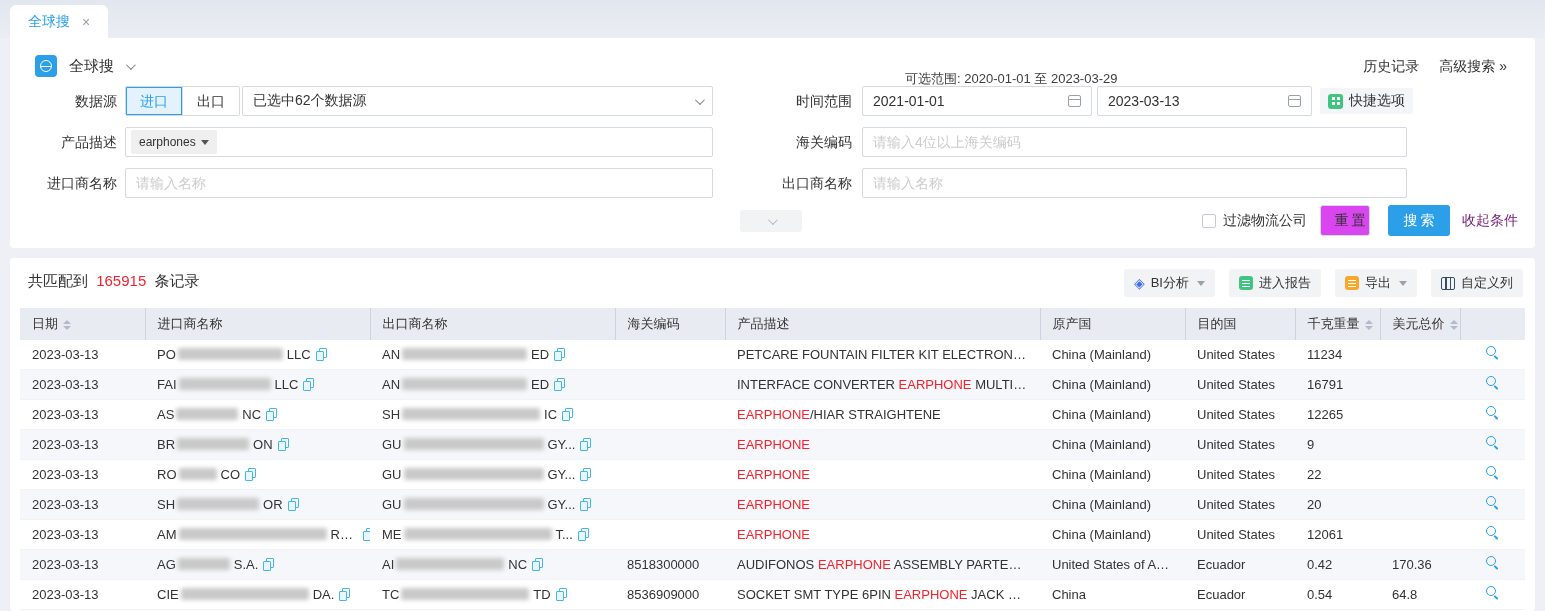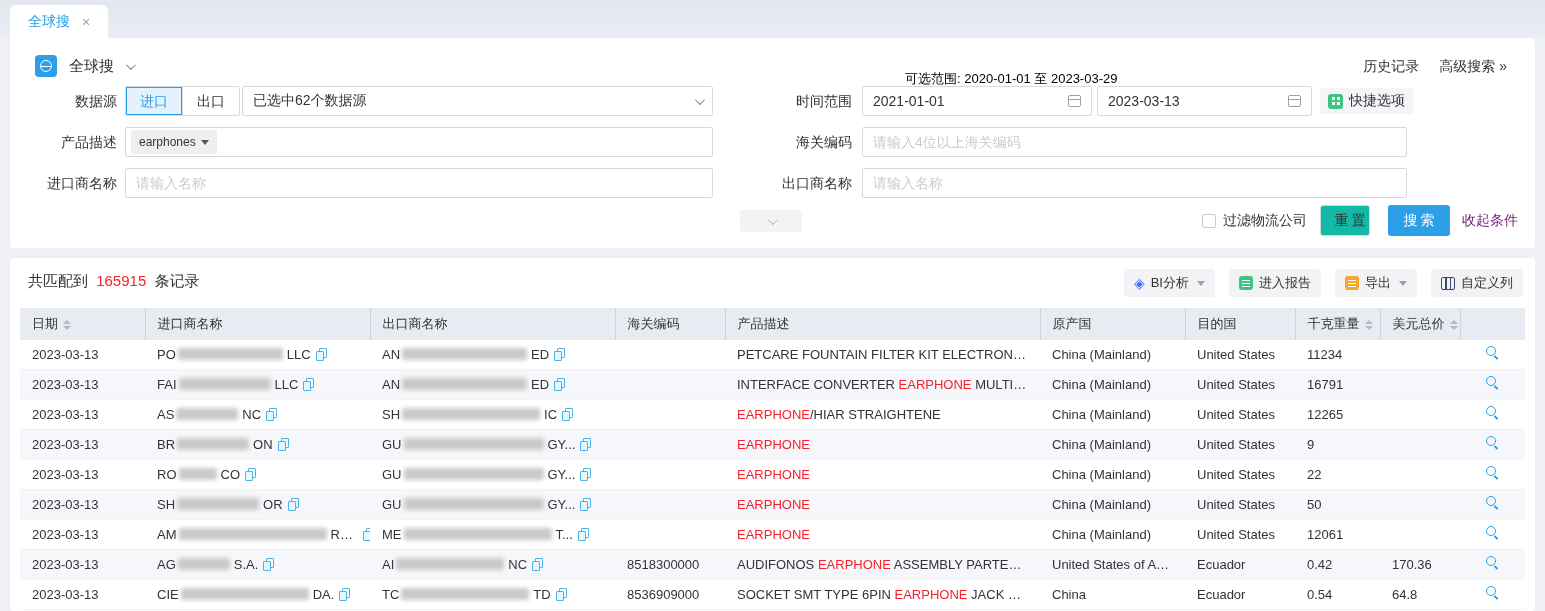"可选范围: 2020-01-01 至 2023-03-29" .date-hint { color: #000000 -> #404040 }
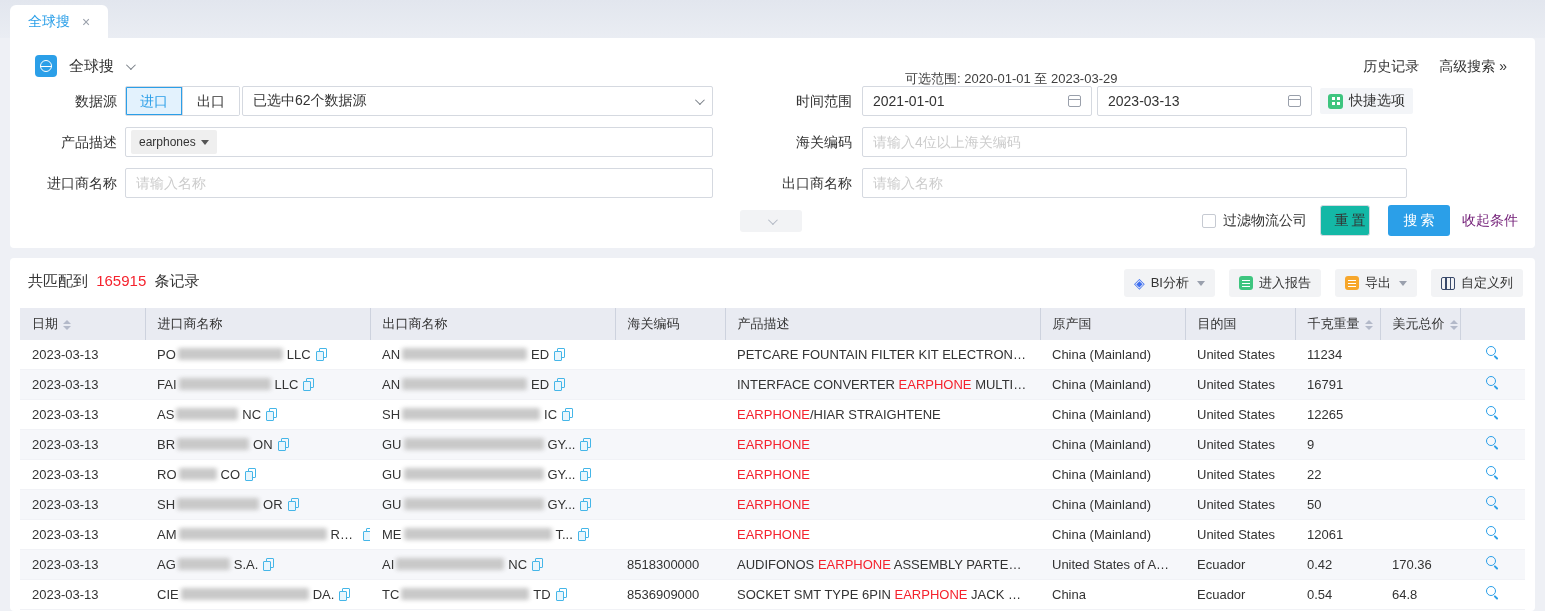"重置" .btn-reset { background: #14b8a6 -> #d946ef }
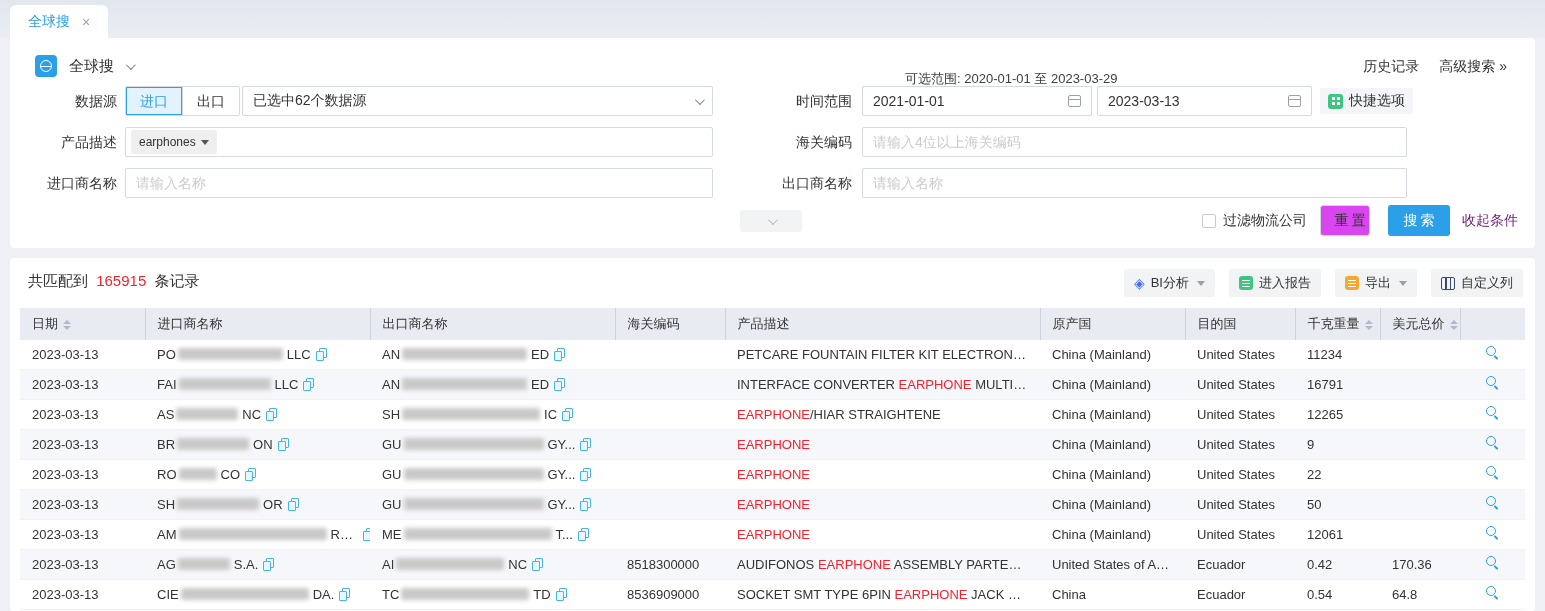"50" td { text: 50 -> 20 }
